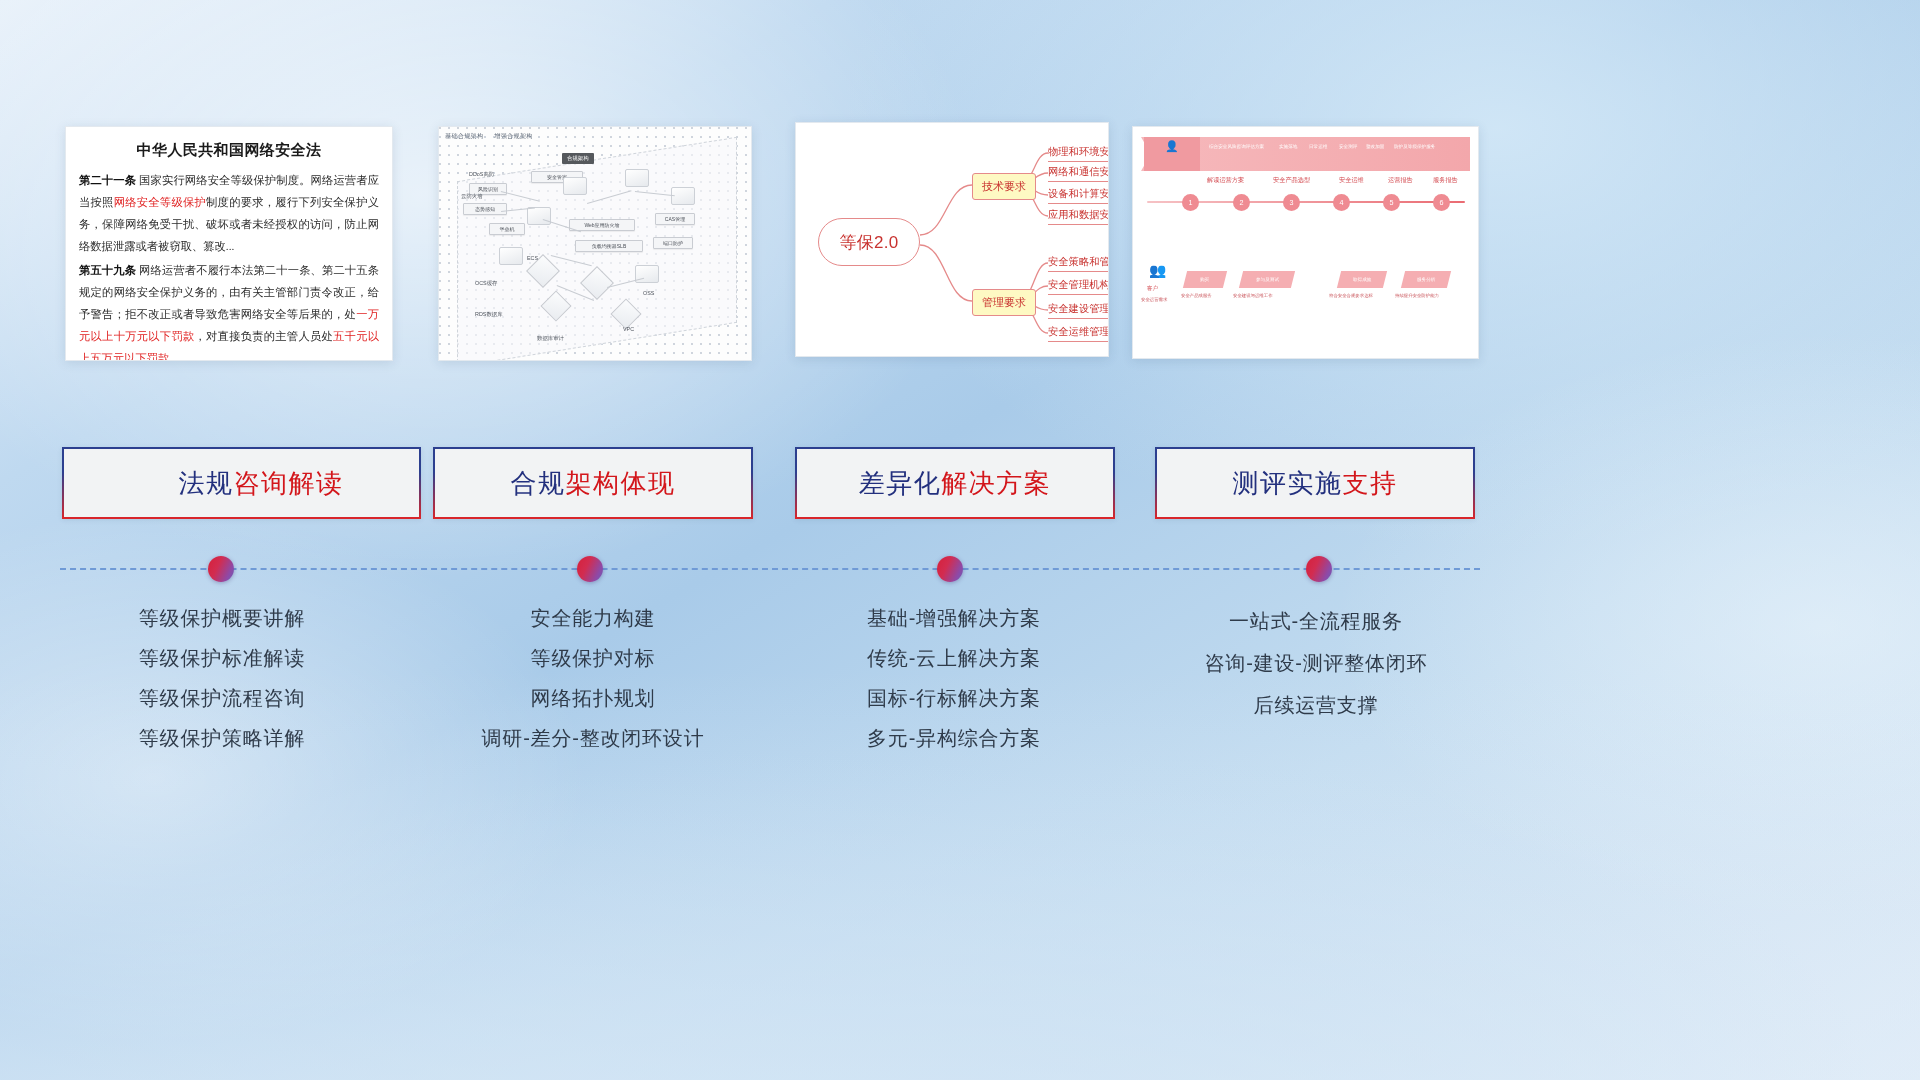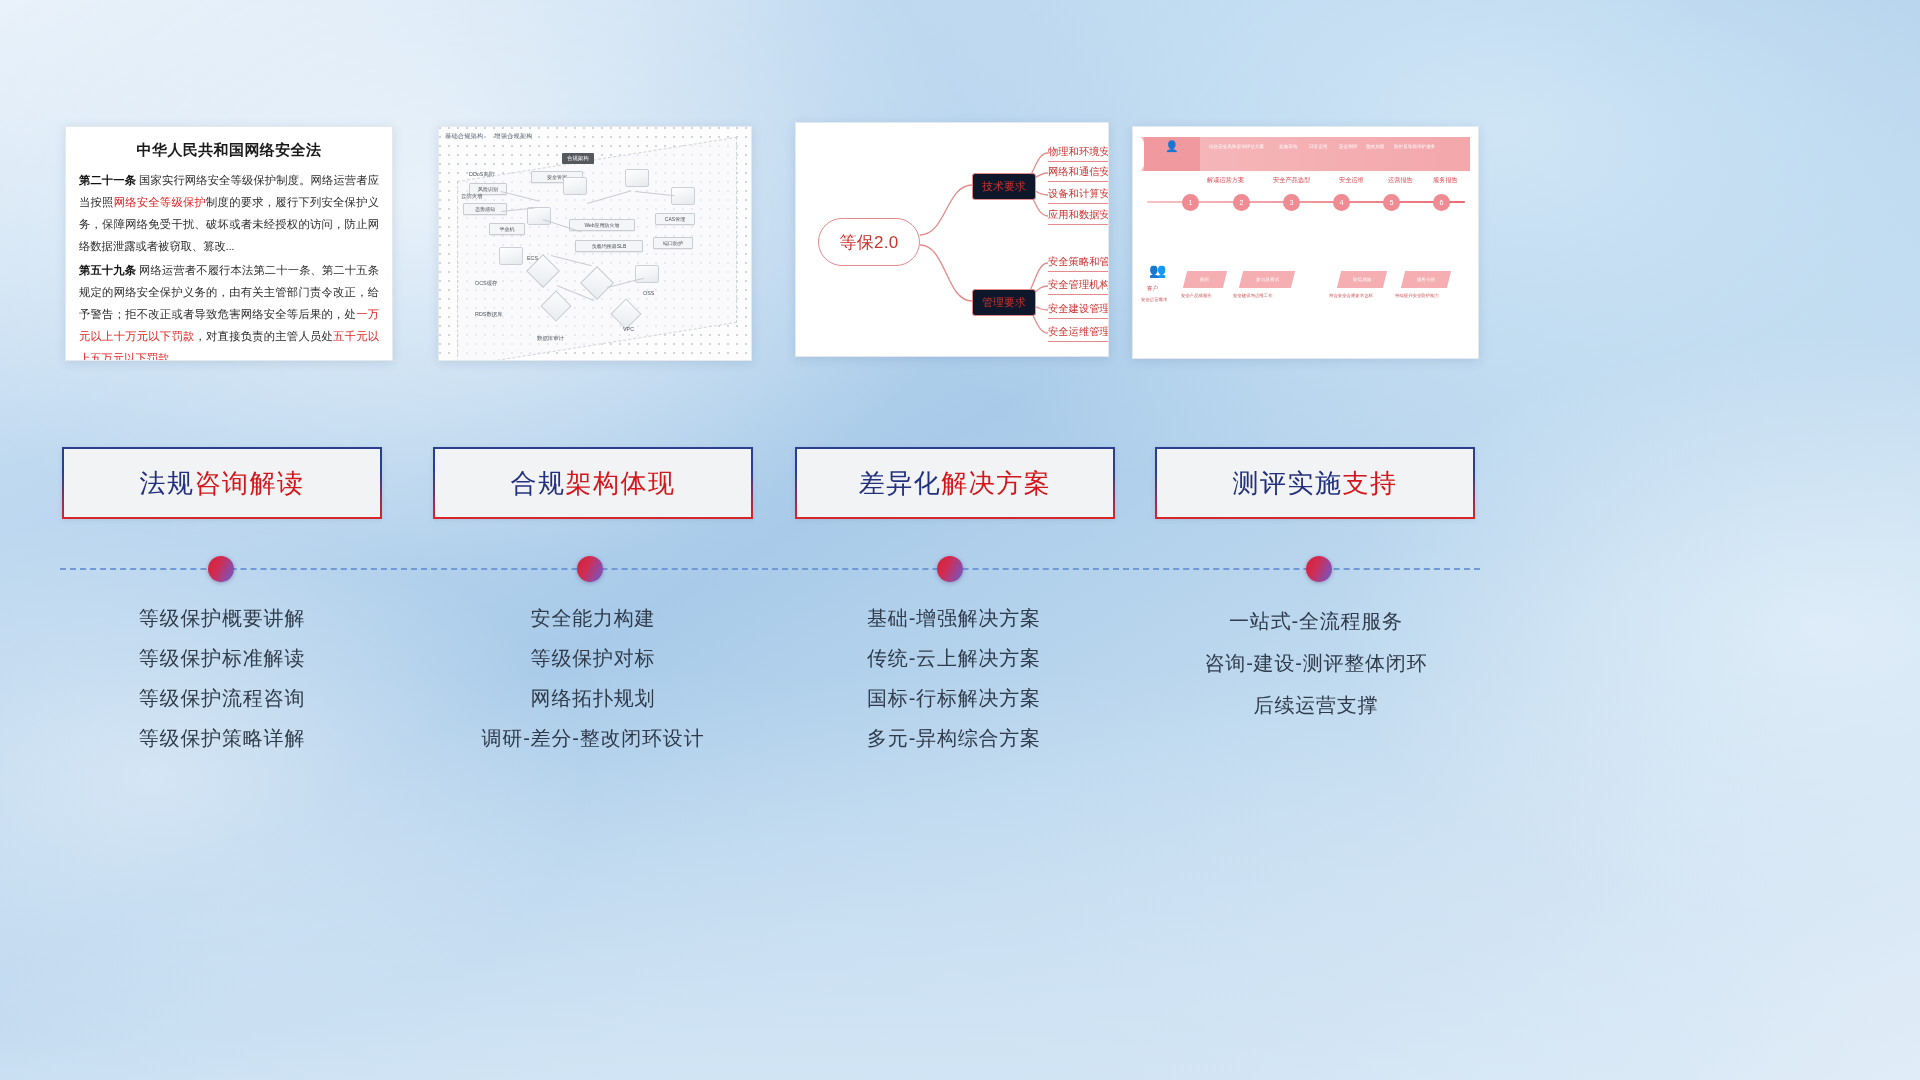"技术要求" .mind .br { background: #0f172a -> #fef9c3 }
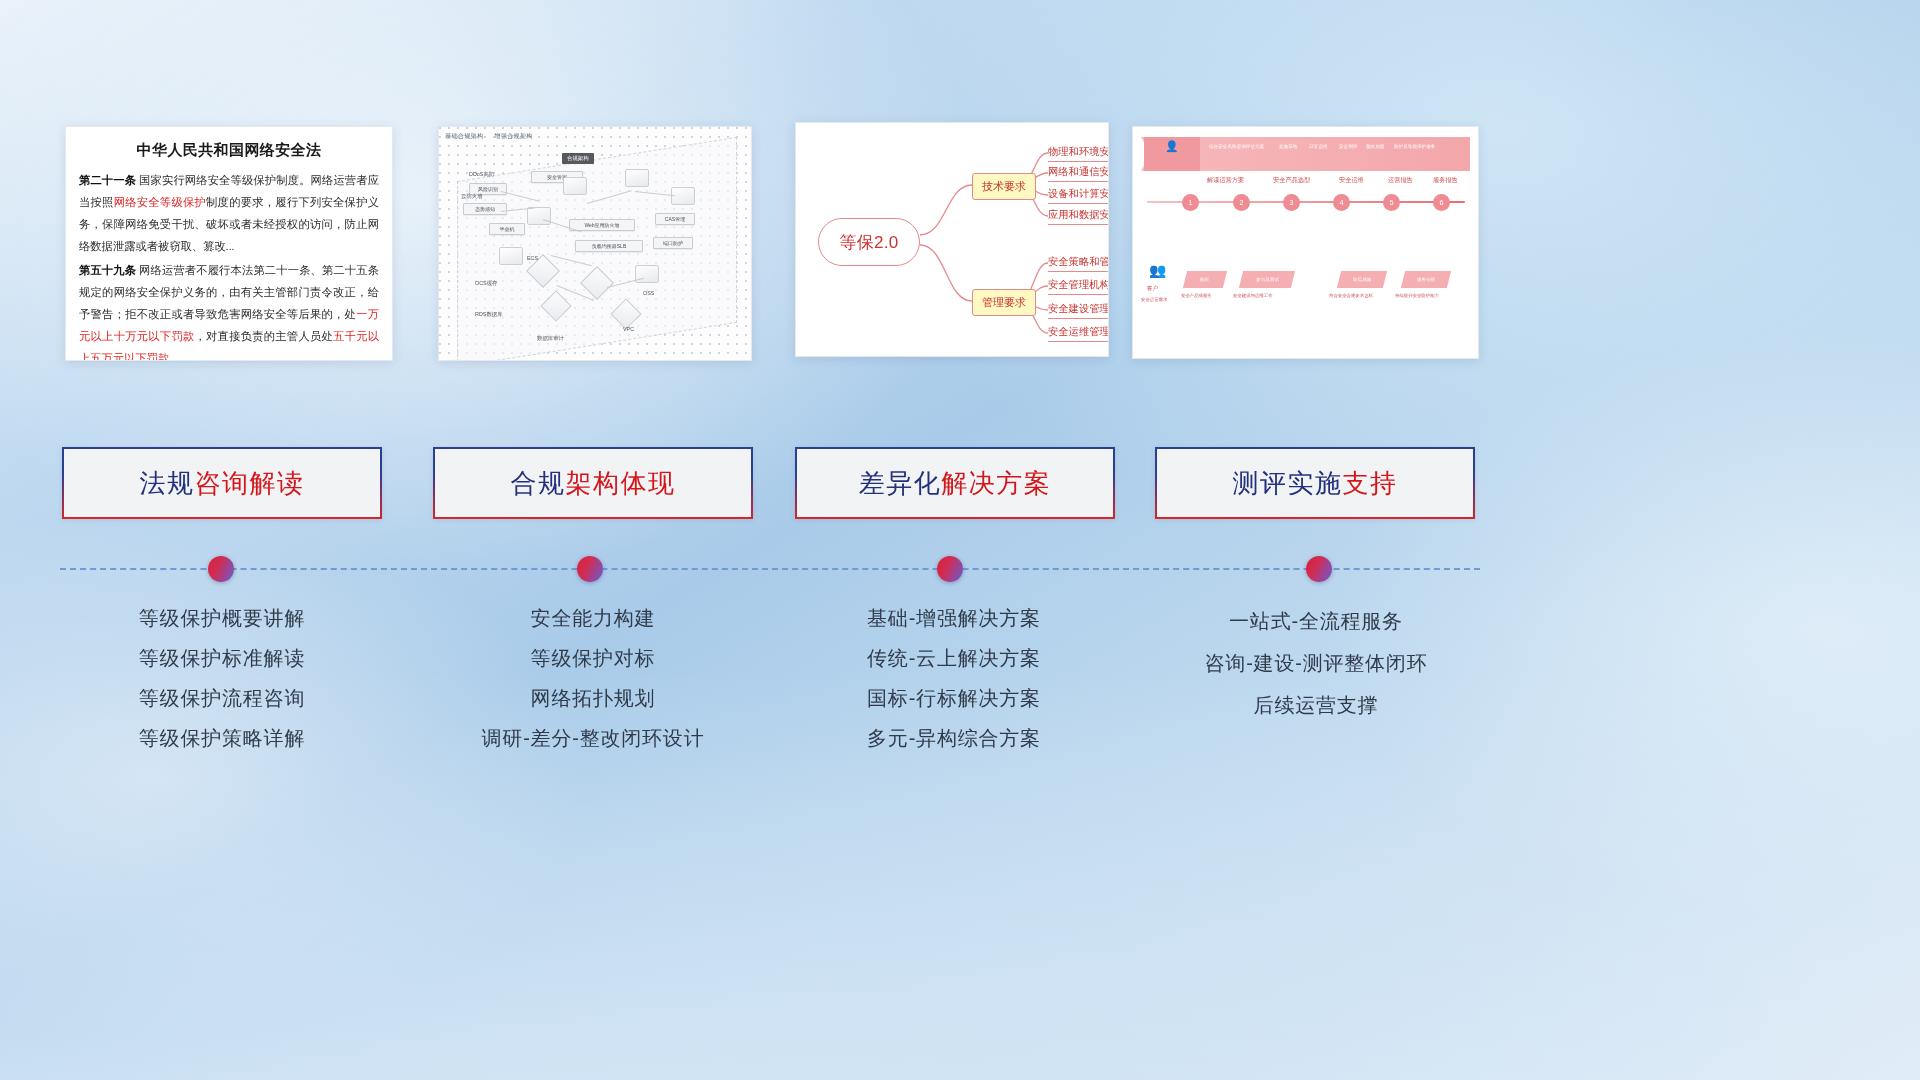"法规咨询解读" .b1 { padding-left: none -> 39px }
